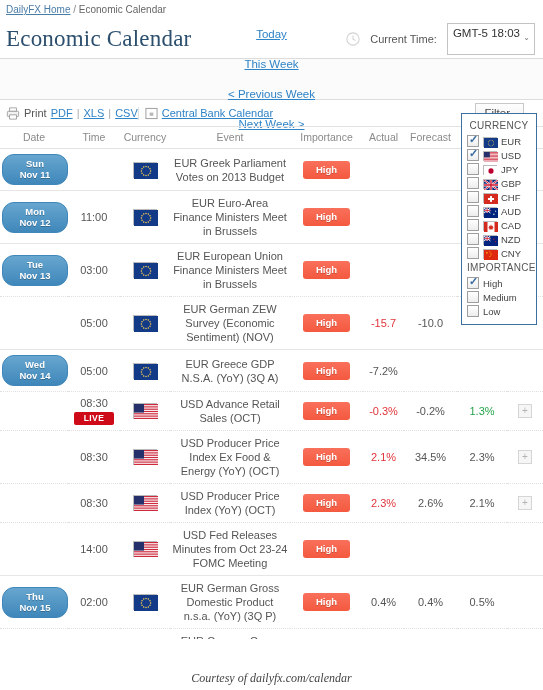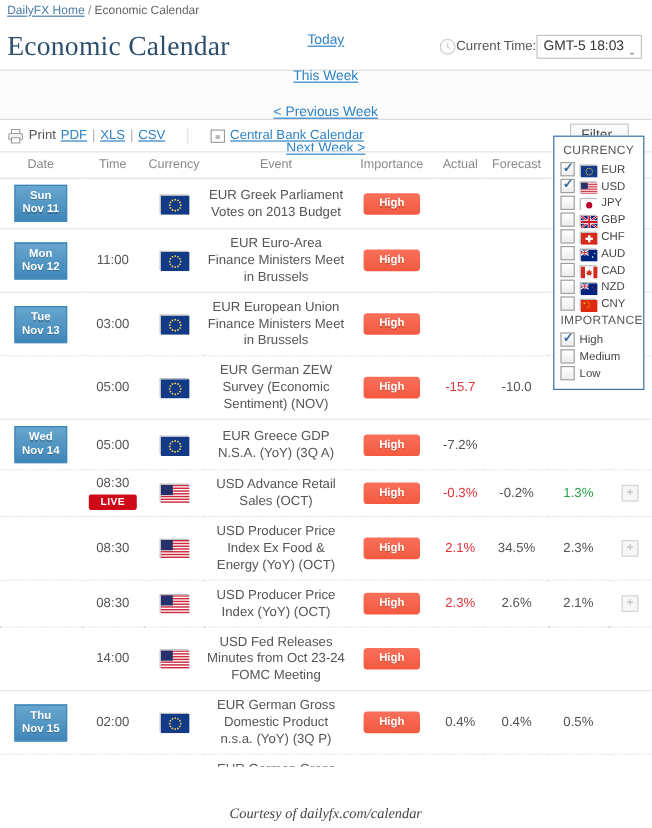"Current Time:" .time-wrap { gap: 0 -> 10px }
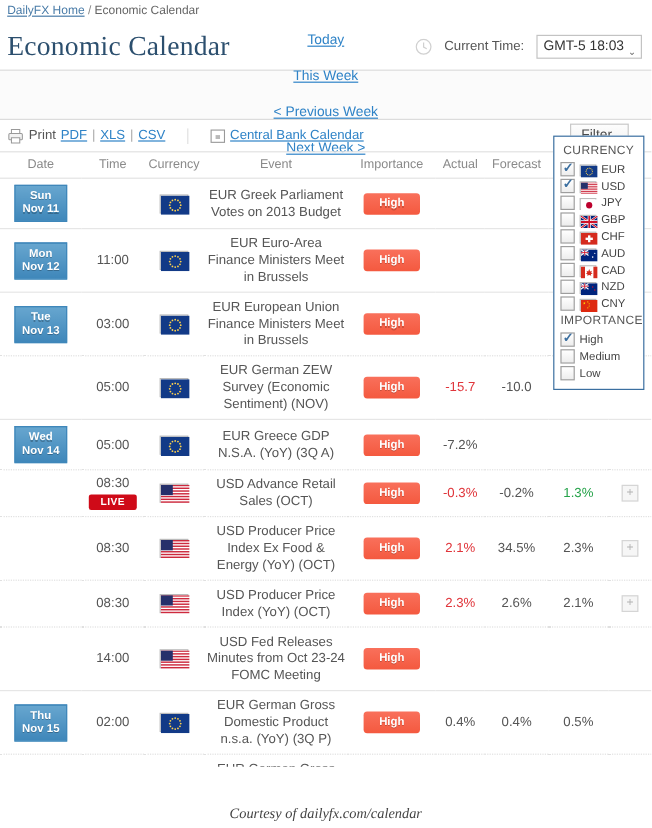"GMT-5 18:03" .time-select { height: 20px -> 32px }
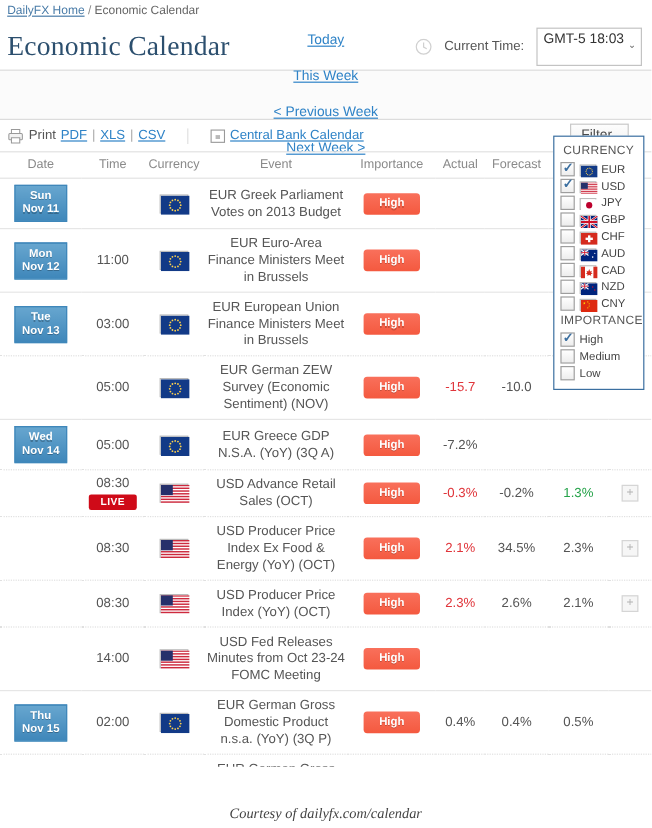"Central Bank Calendar" .toolbar .grp.second { margin-left: 18px -> none; padding-left: 18px -> 6px }
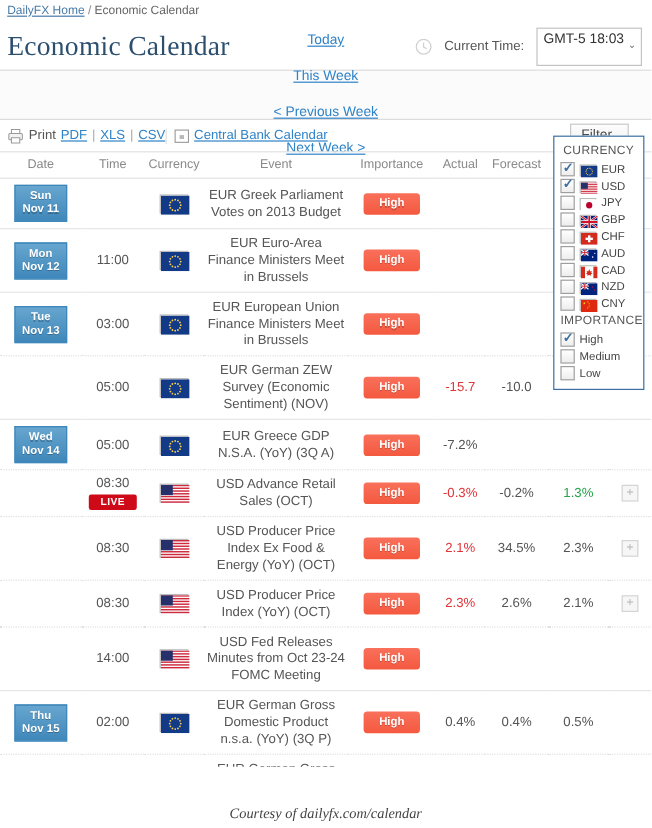"Sun" .date-badge { border-radius: 0 -> 12px; width: 44px -> 66px }
